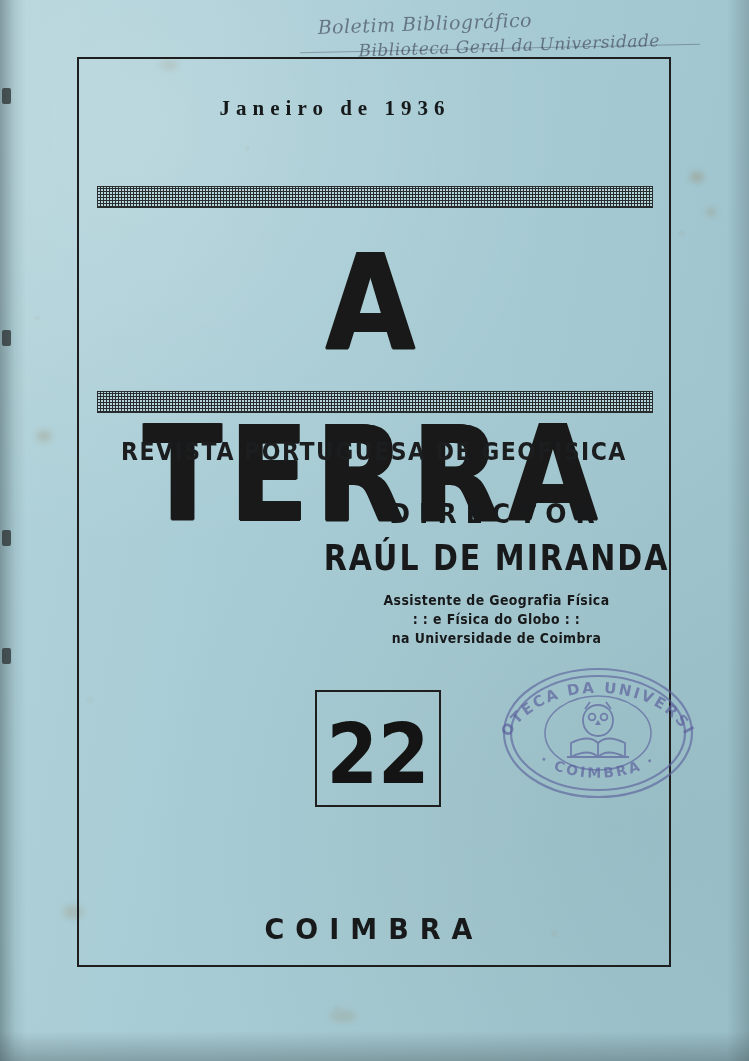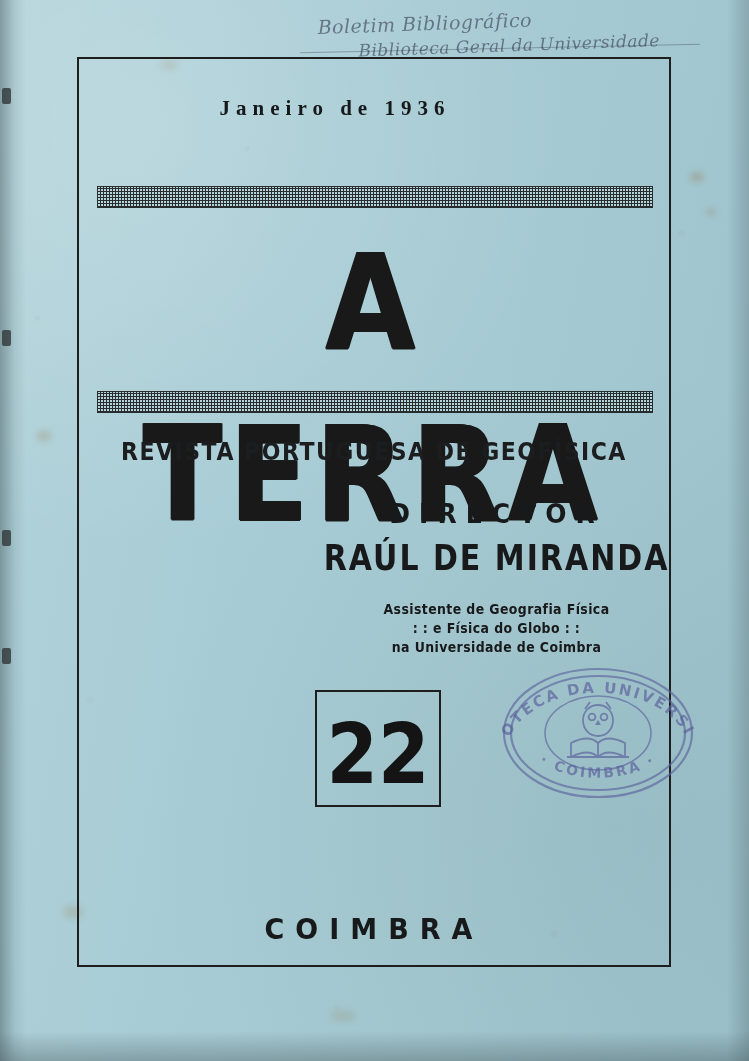"Assistente de Geografia Física" #affil-block { margin-top: 27px -> 18px }
